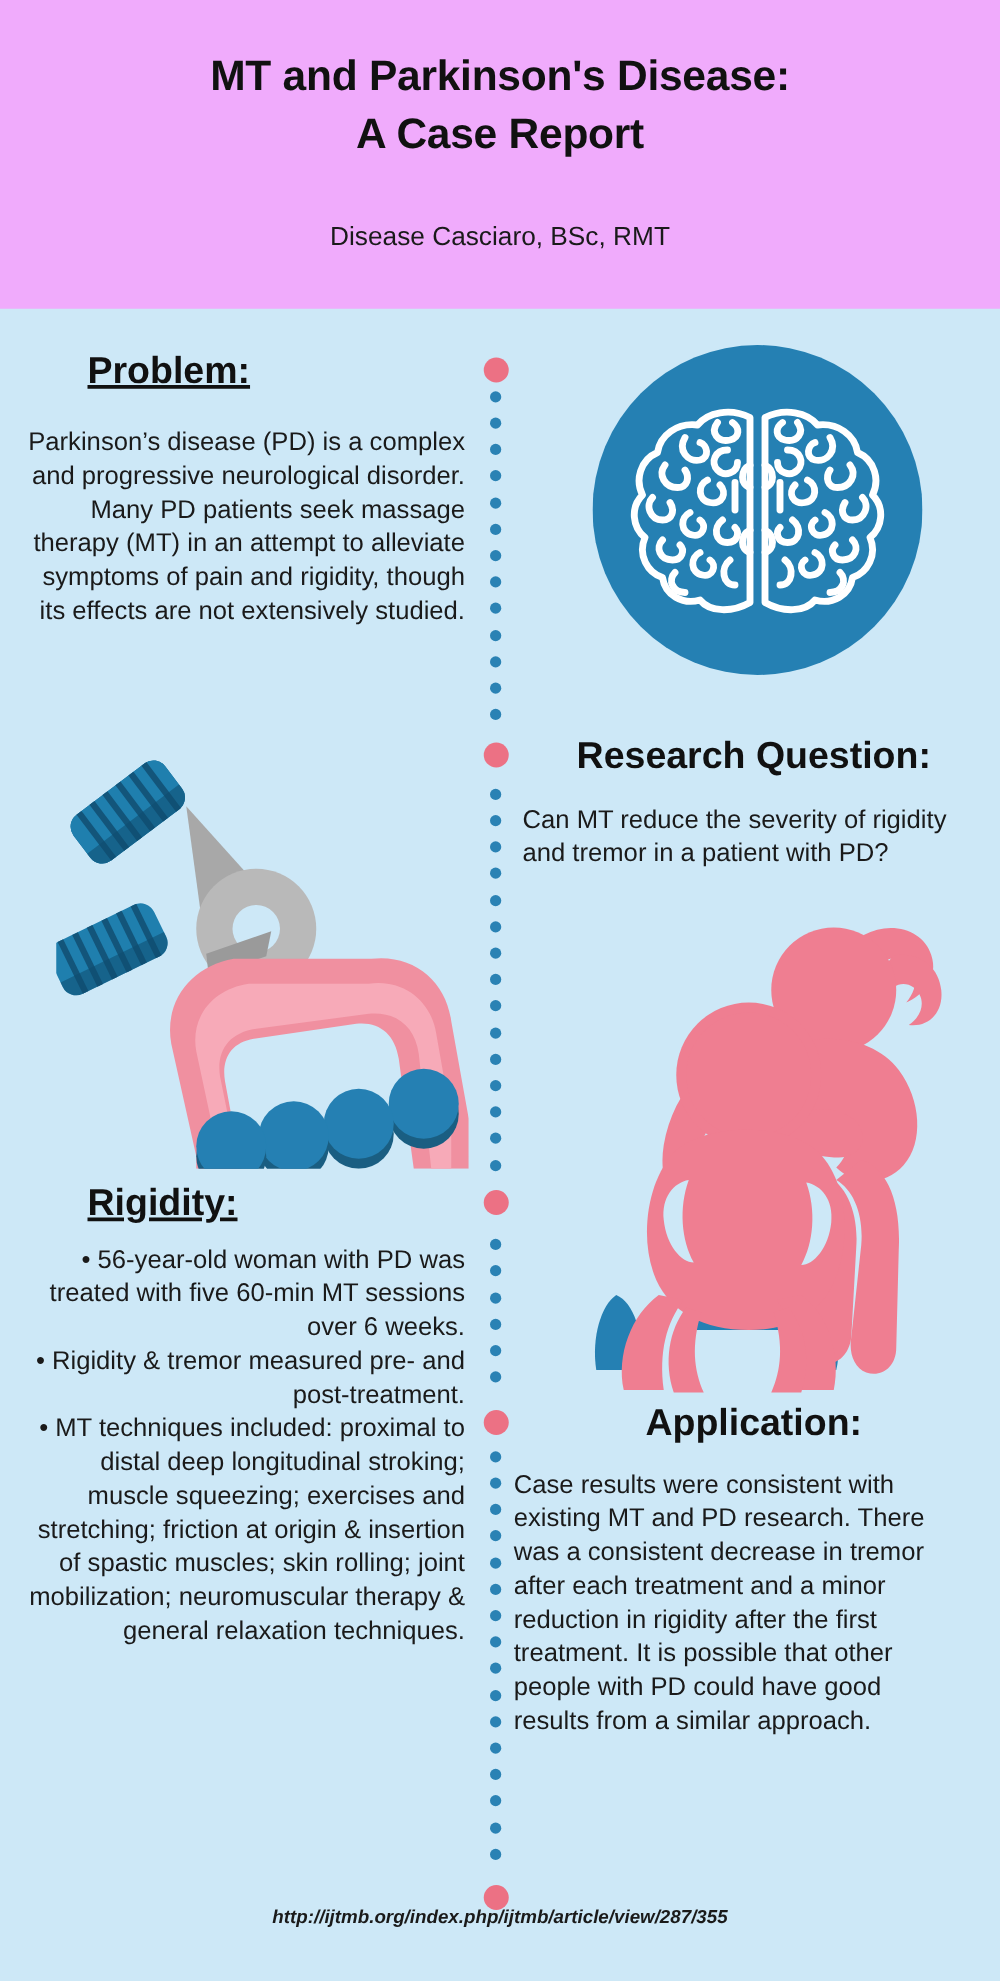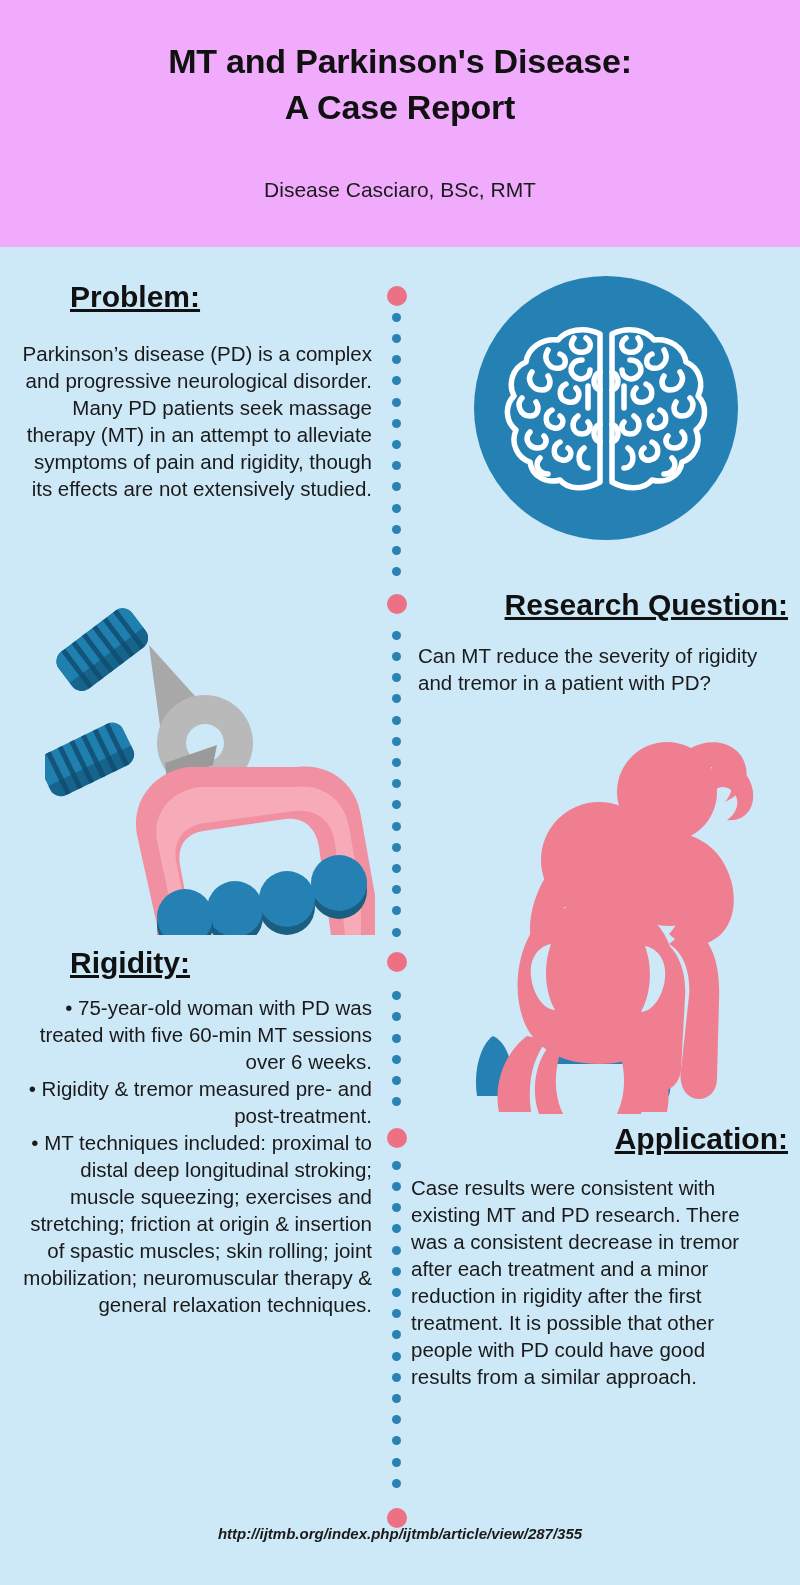"Research Question:" .head.right { text-align: right -> center; text-decoration: underline -> none }
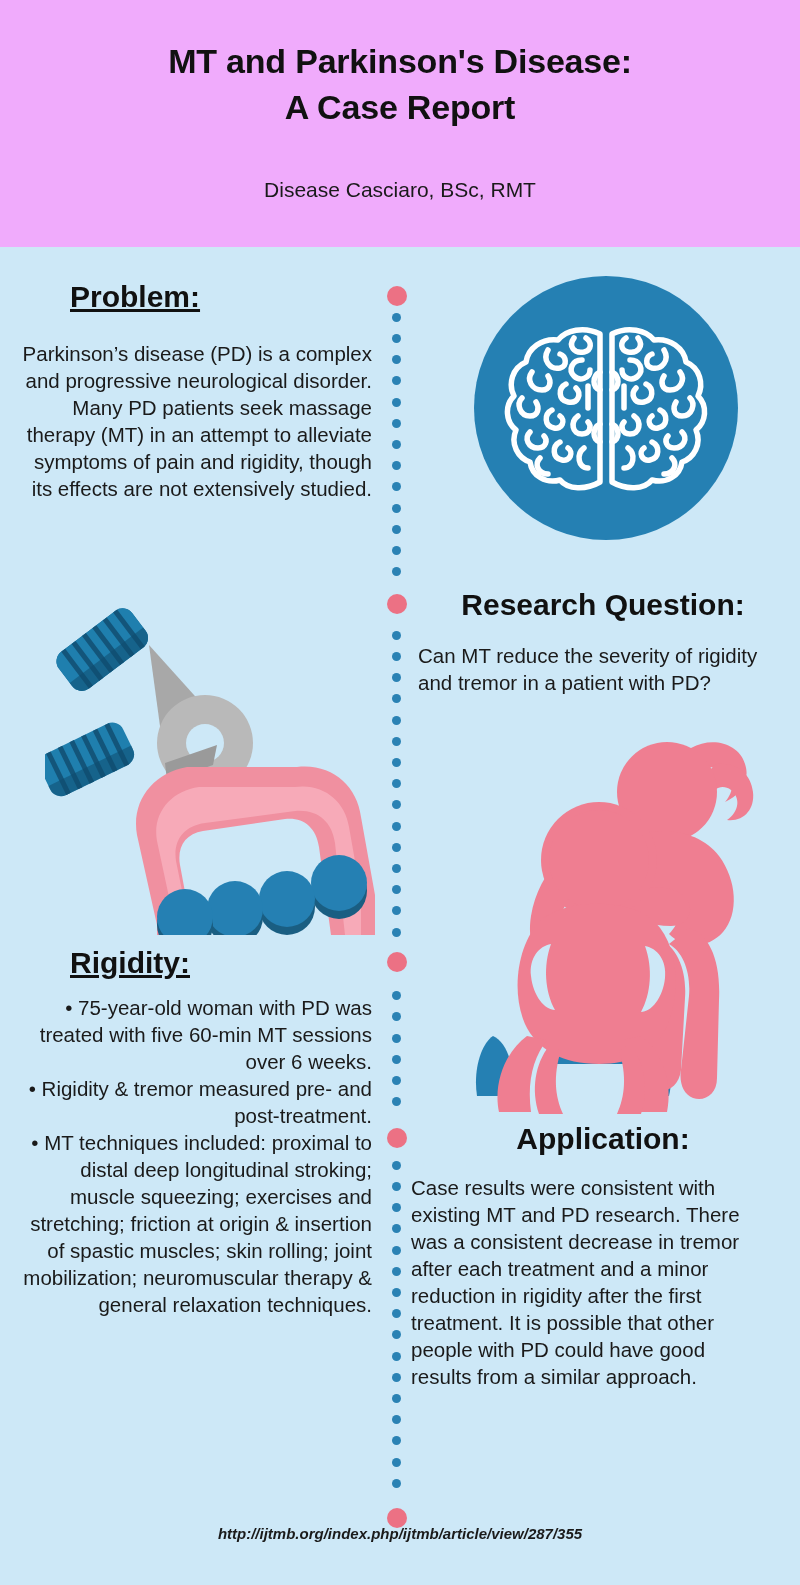"• 75-year-old woman with PD" p { text: 75-year-old -> 56-year-old }
